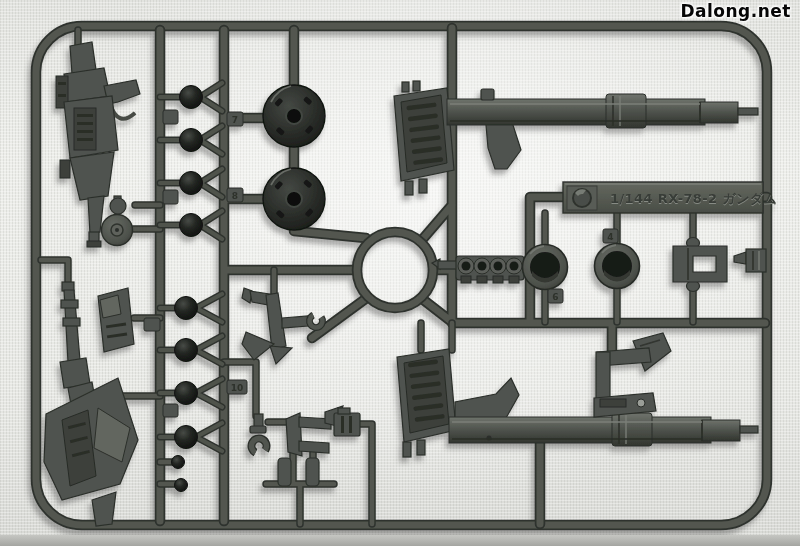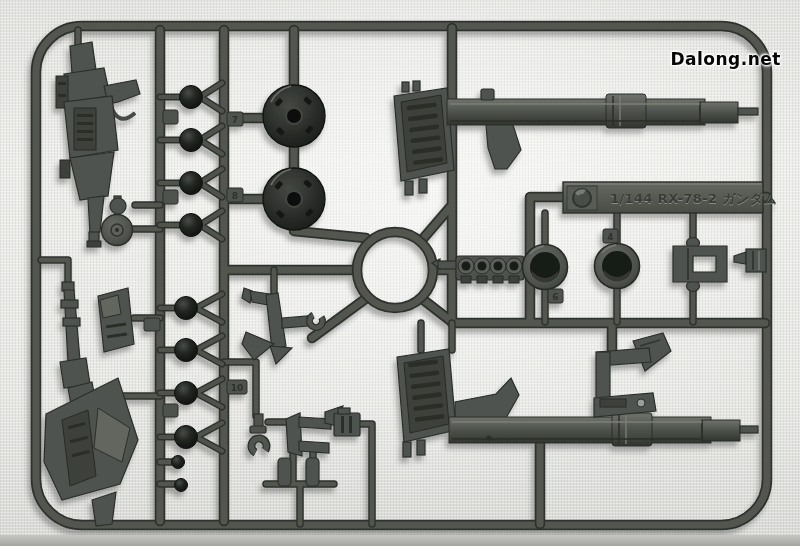"Dalong.net" .watermark { margin-top: 48px -> none; right: 19px -> 9px }
